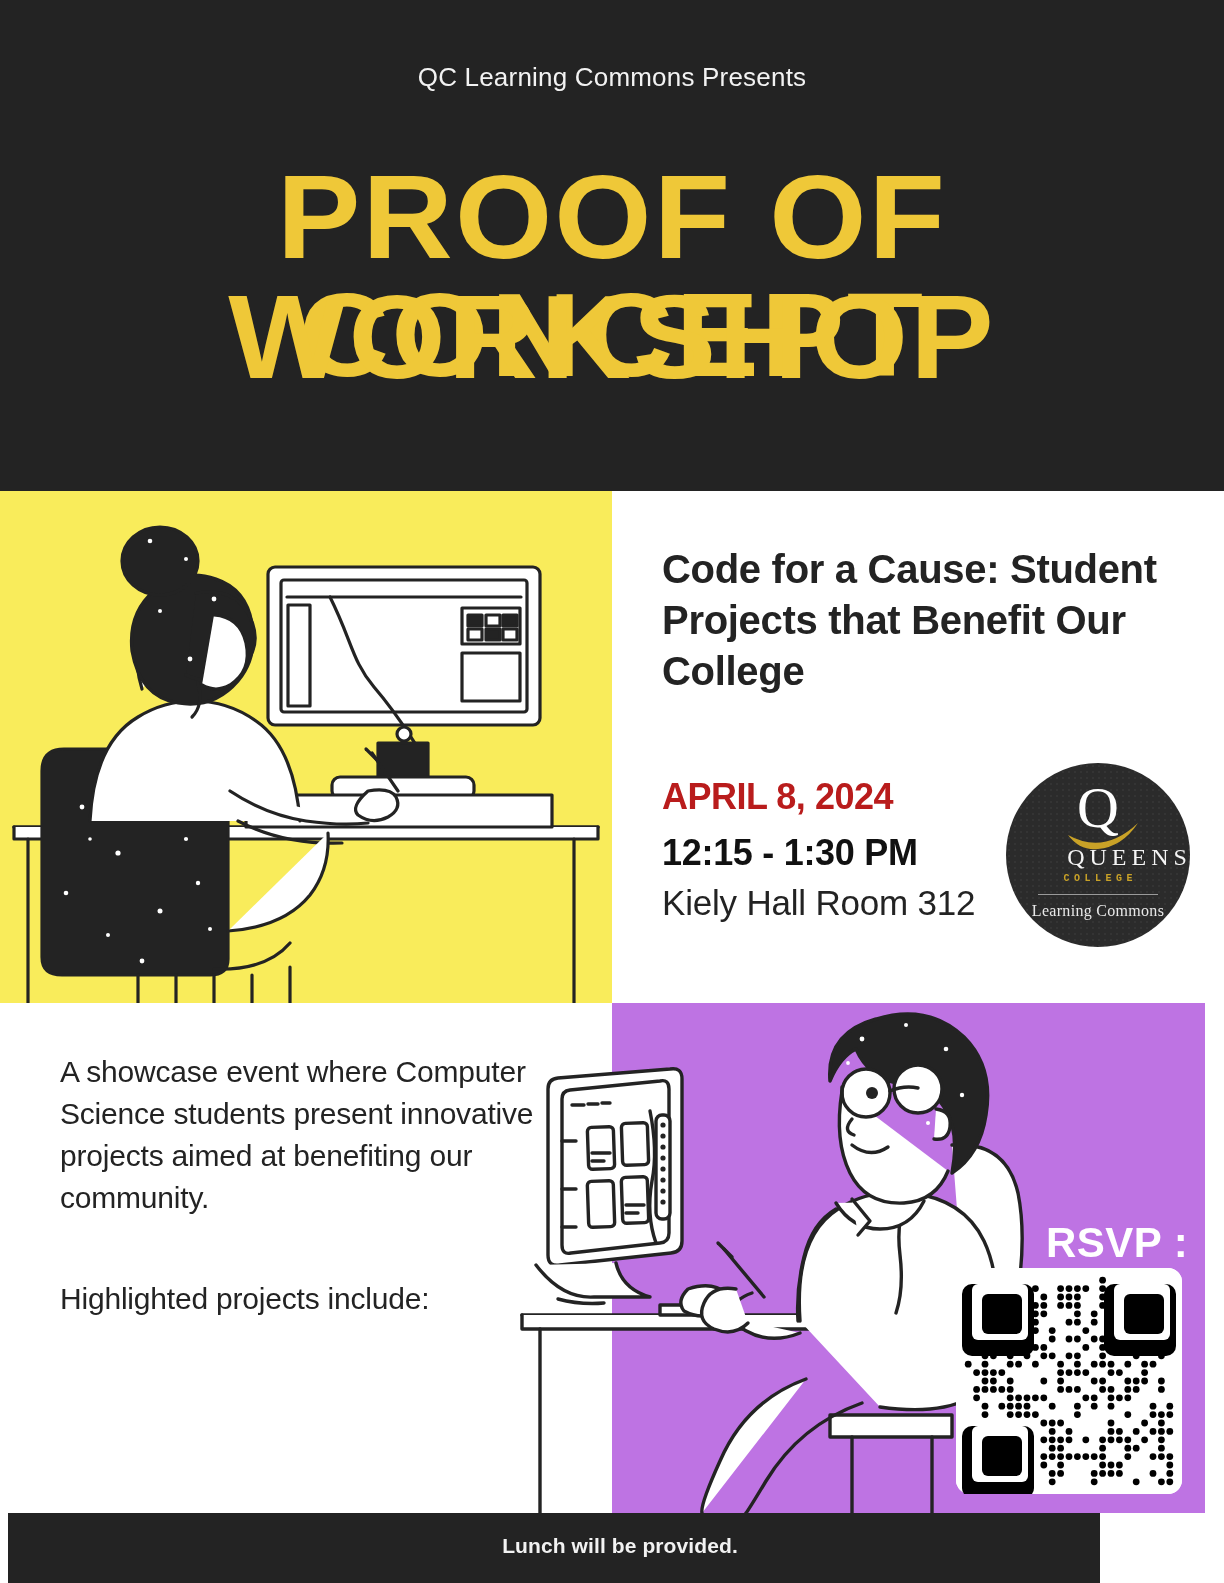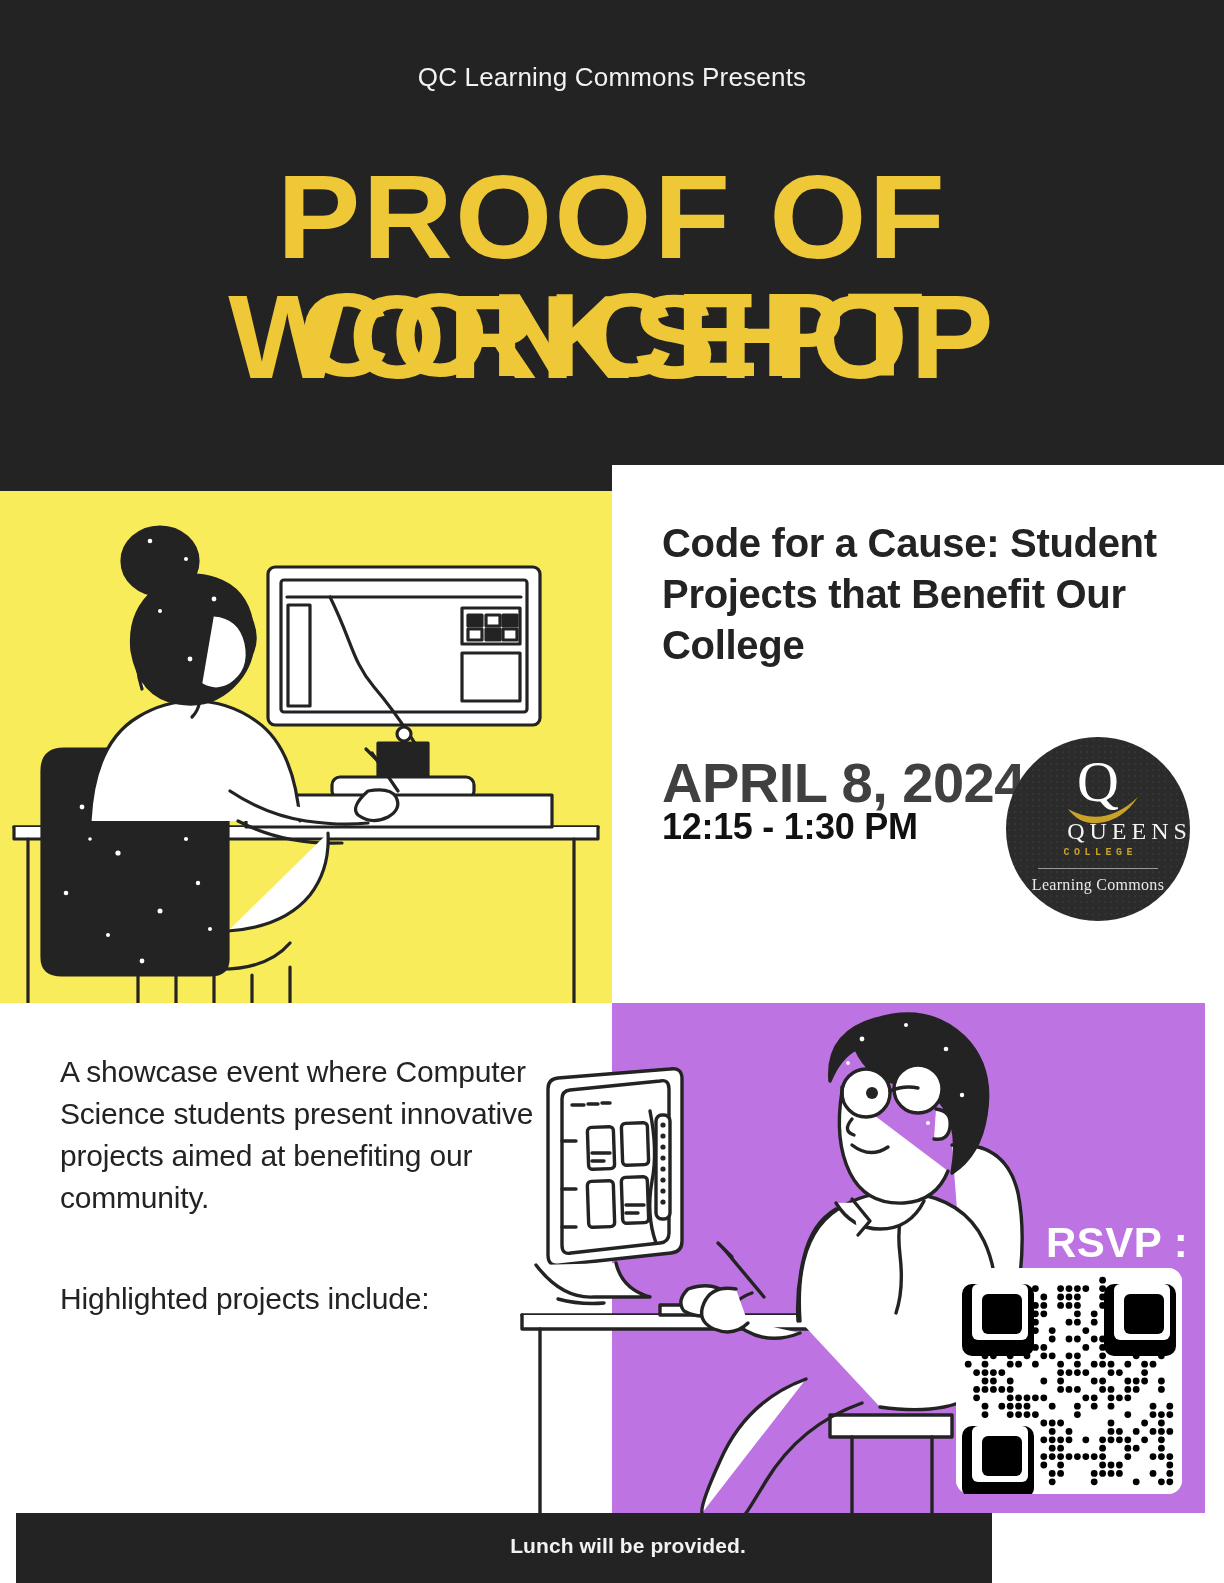"Code for a Cause: Student" #info-col { top: 465px -> 491px }
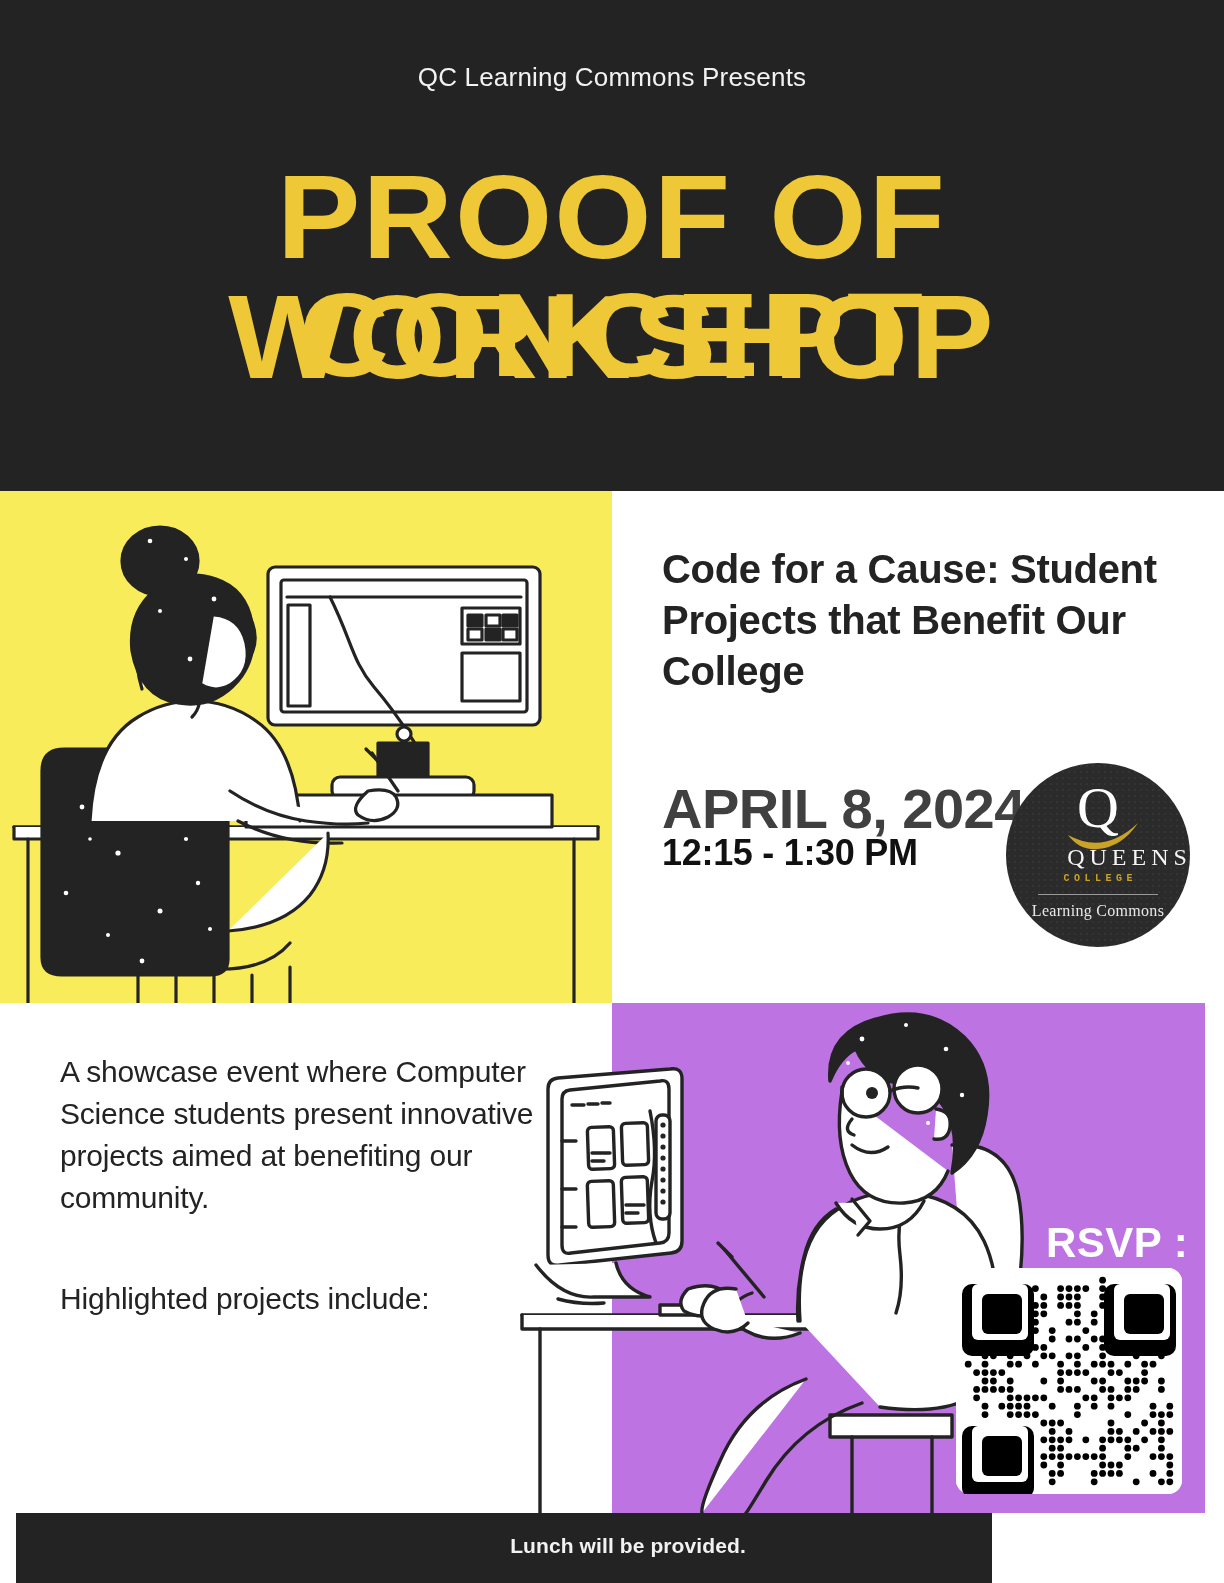"APRIL 8, 2024" #event-date { color: #404040 -> #b91c1c; font-size: 56px -> 36px }
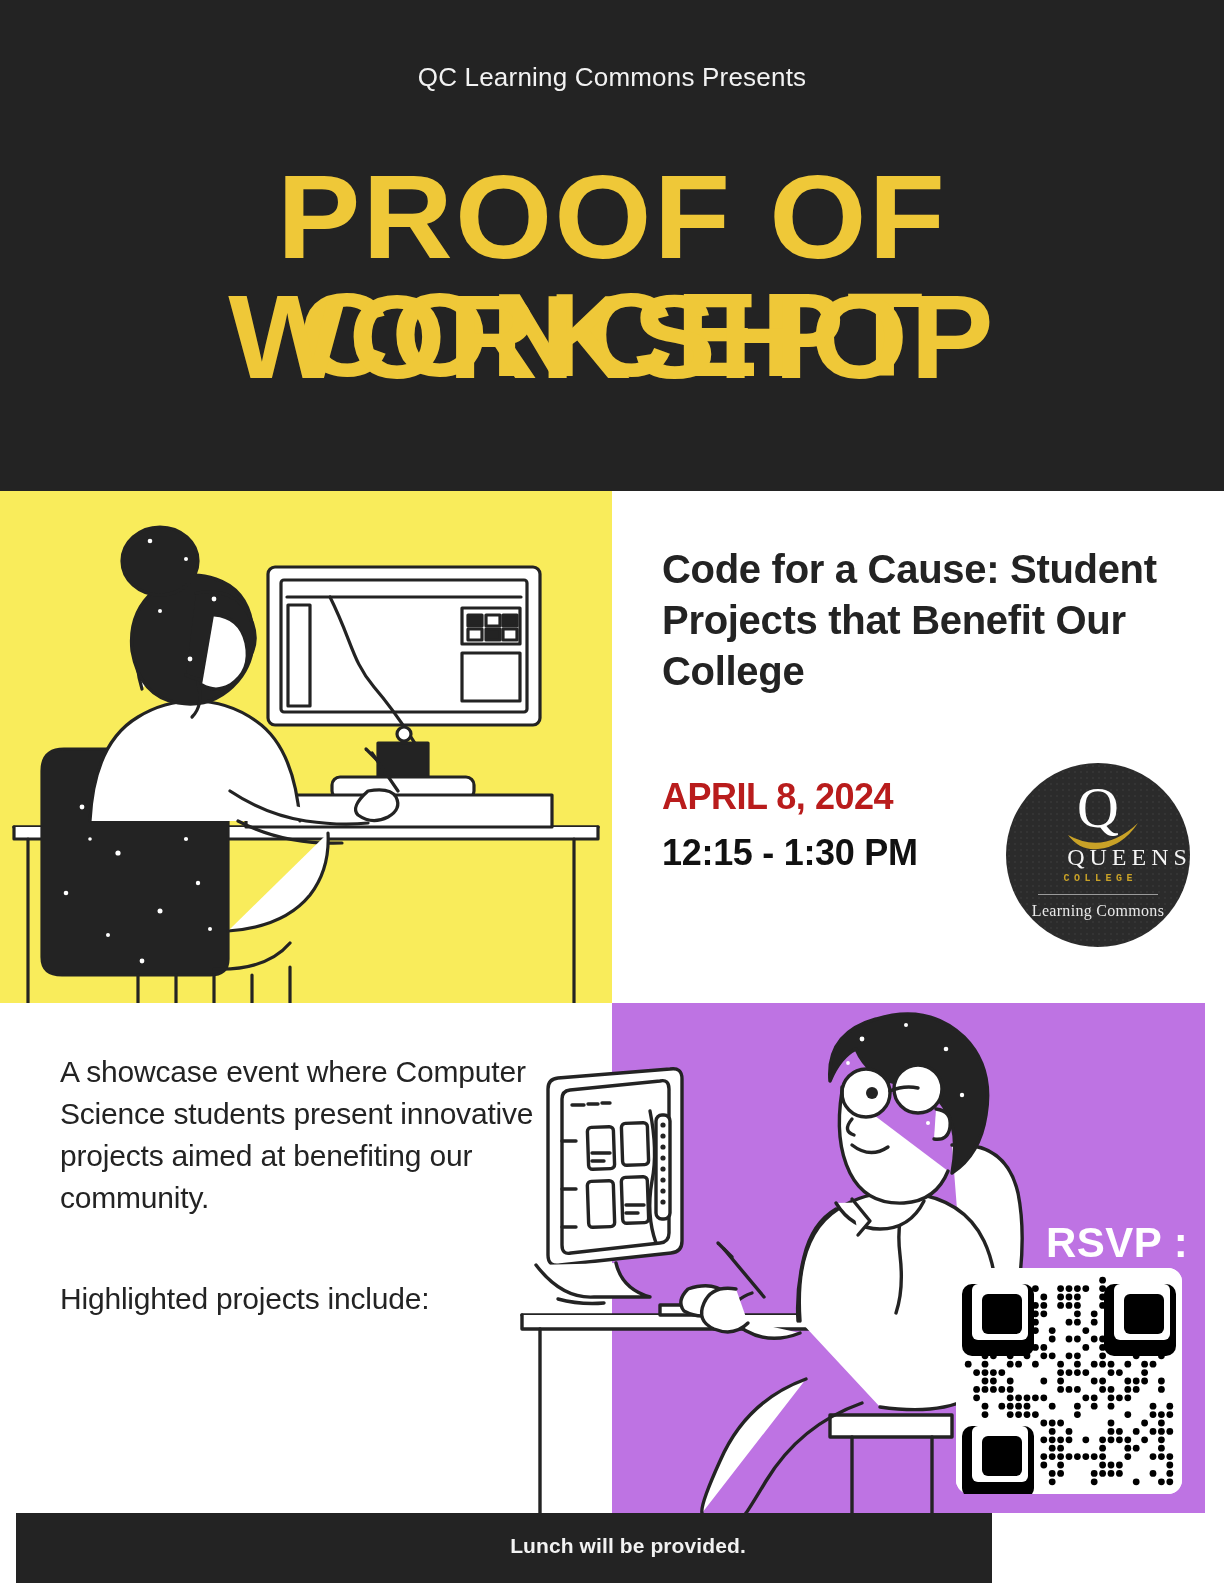"Kiely Hall Room 312" div { html: none -> <div>Kiely Hall Room 312</div> }
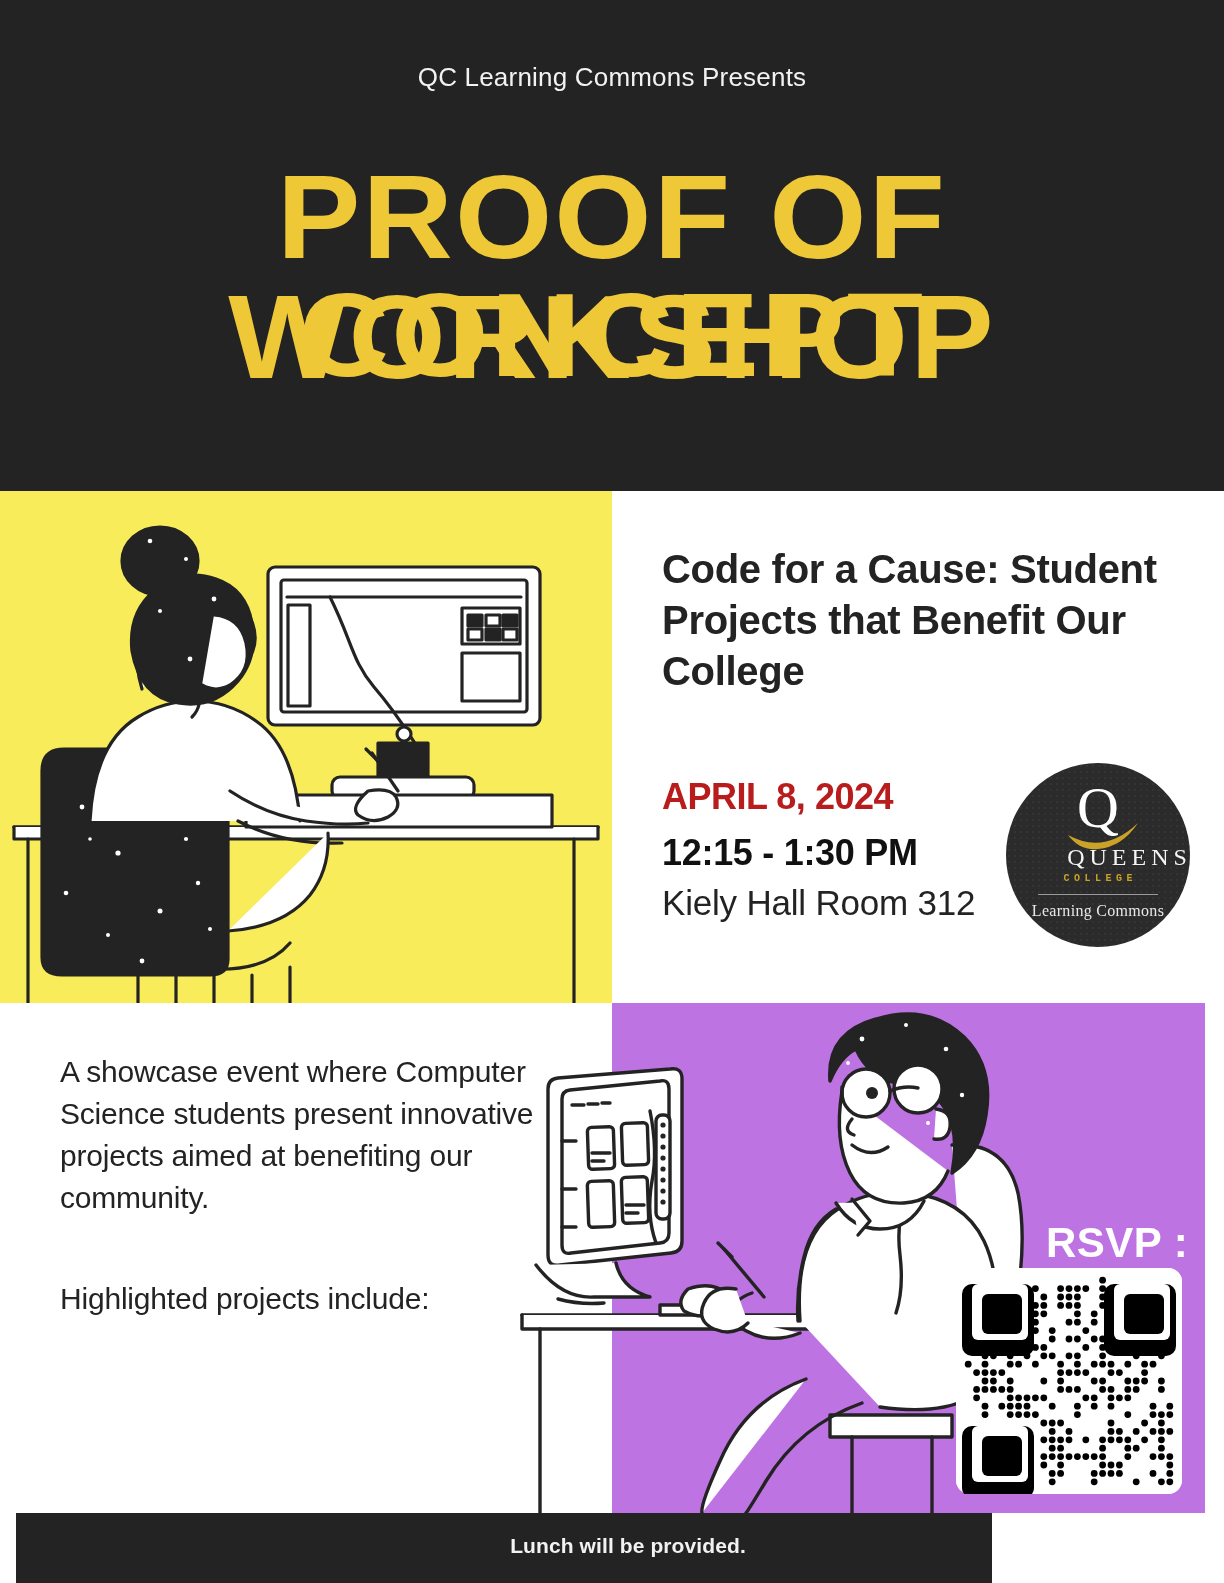"Lunch will be provided." #footer { left: 16px -> 8px; width: 976px -> 1092px }
